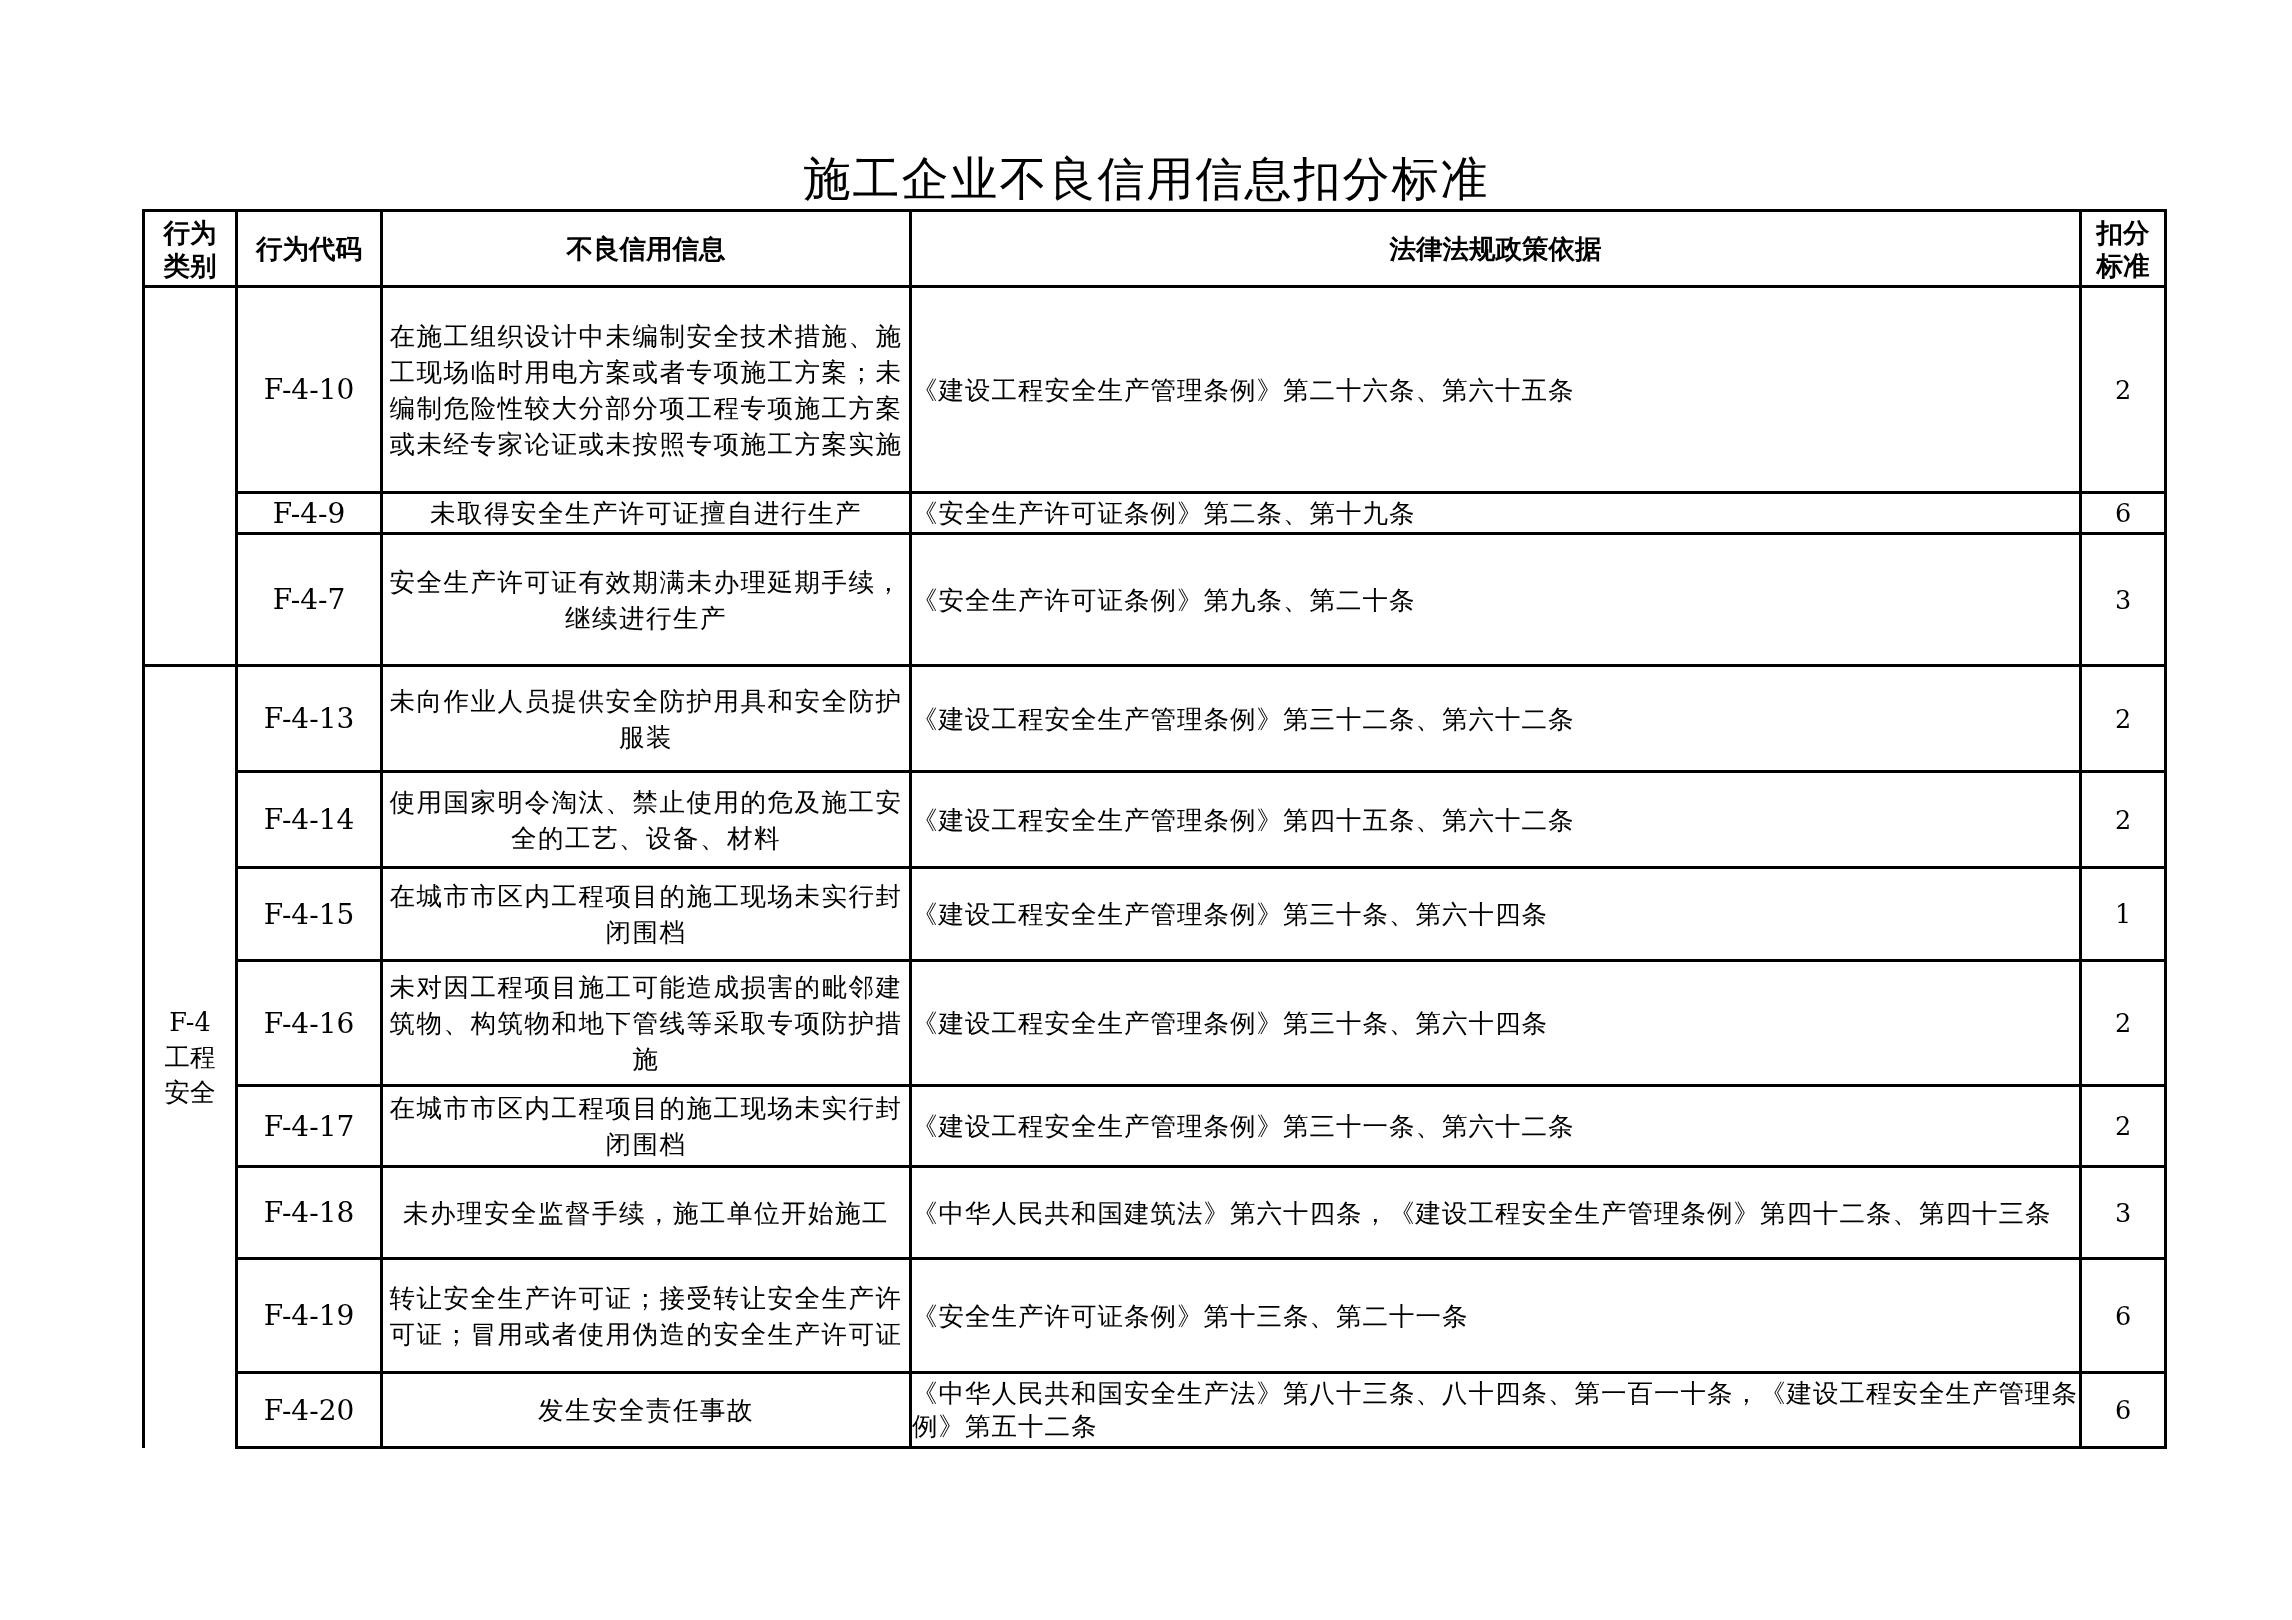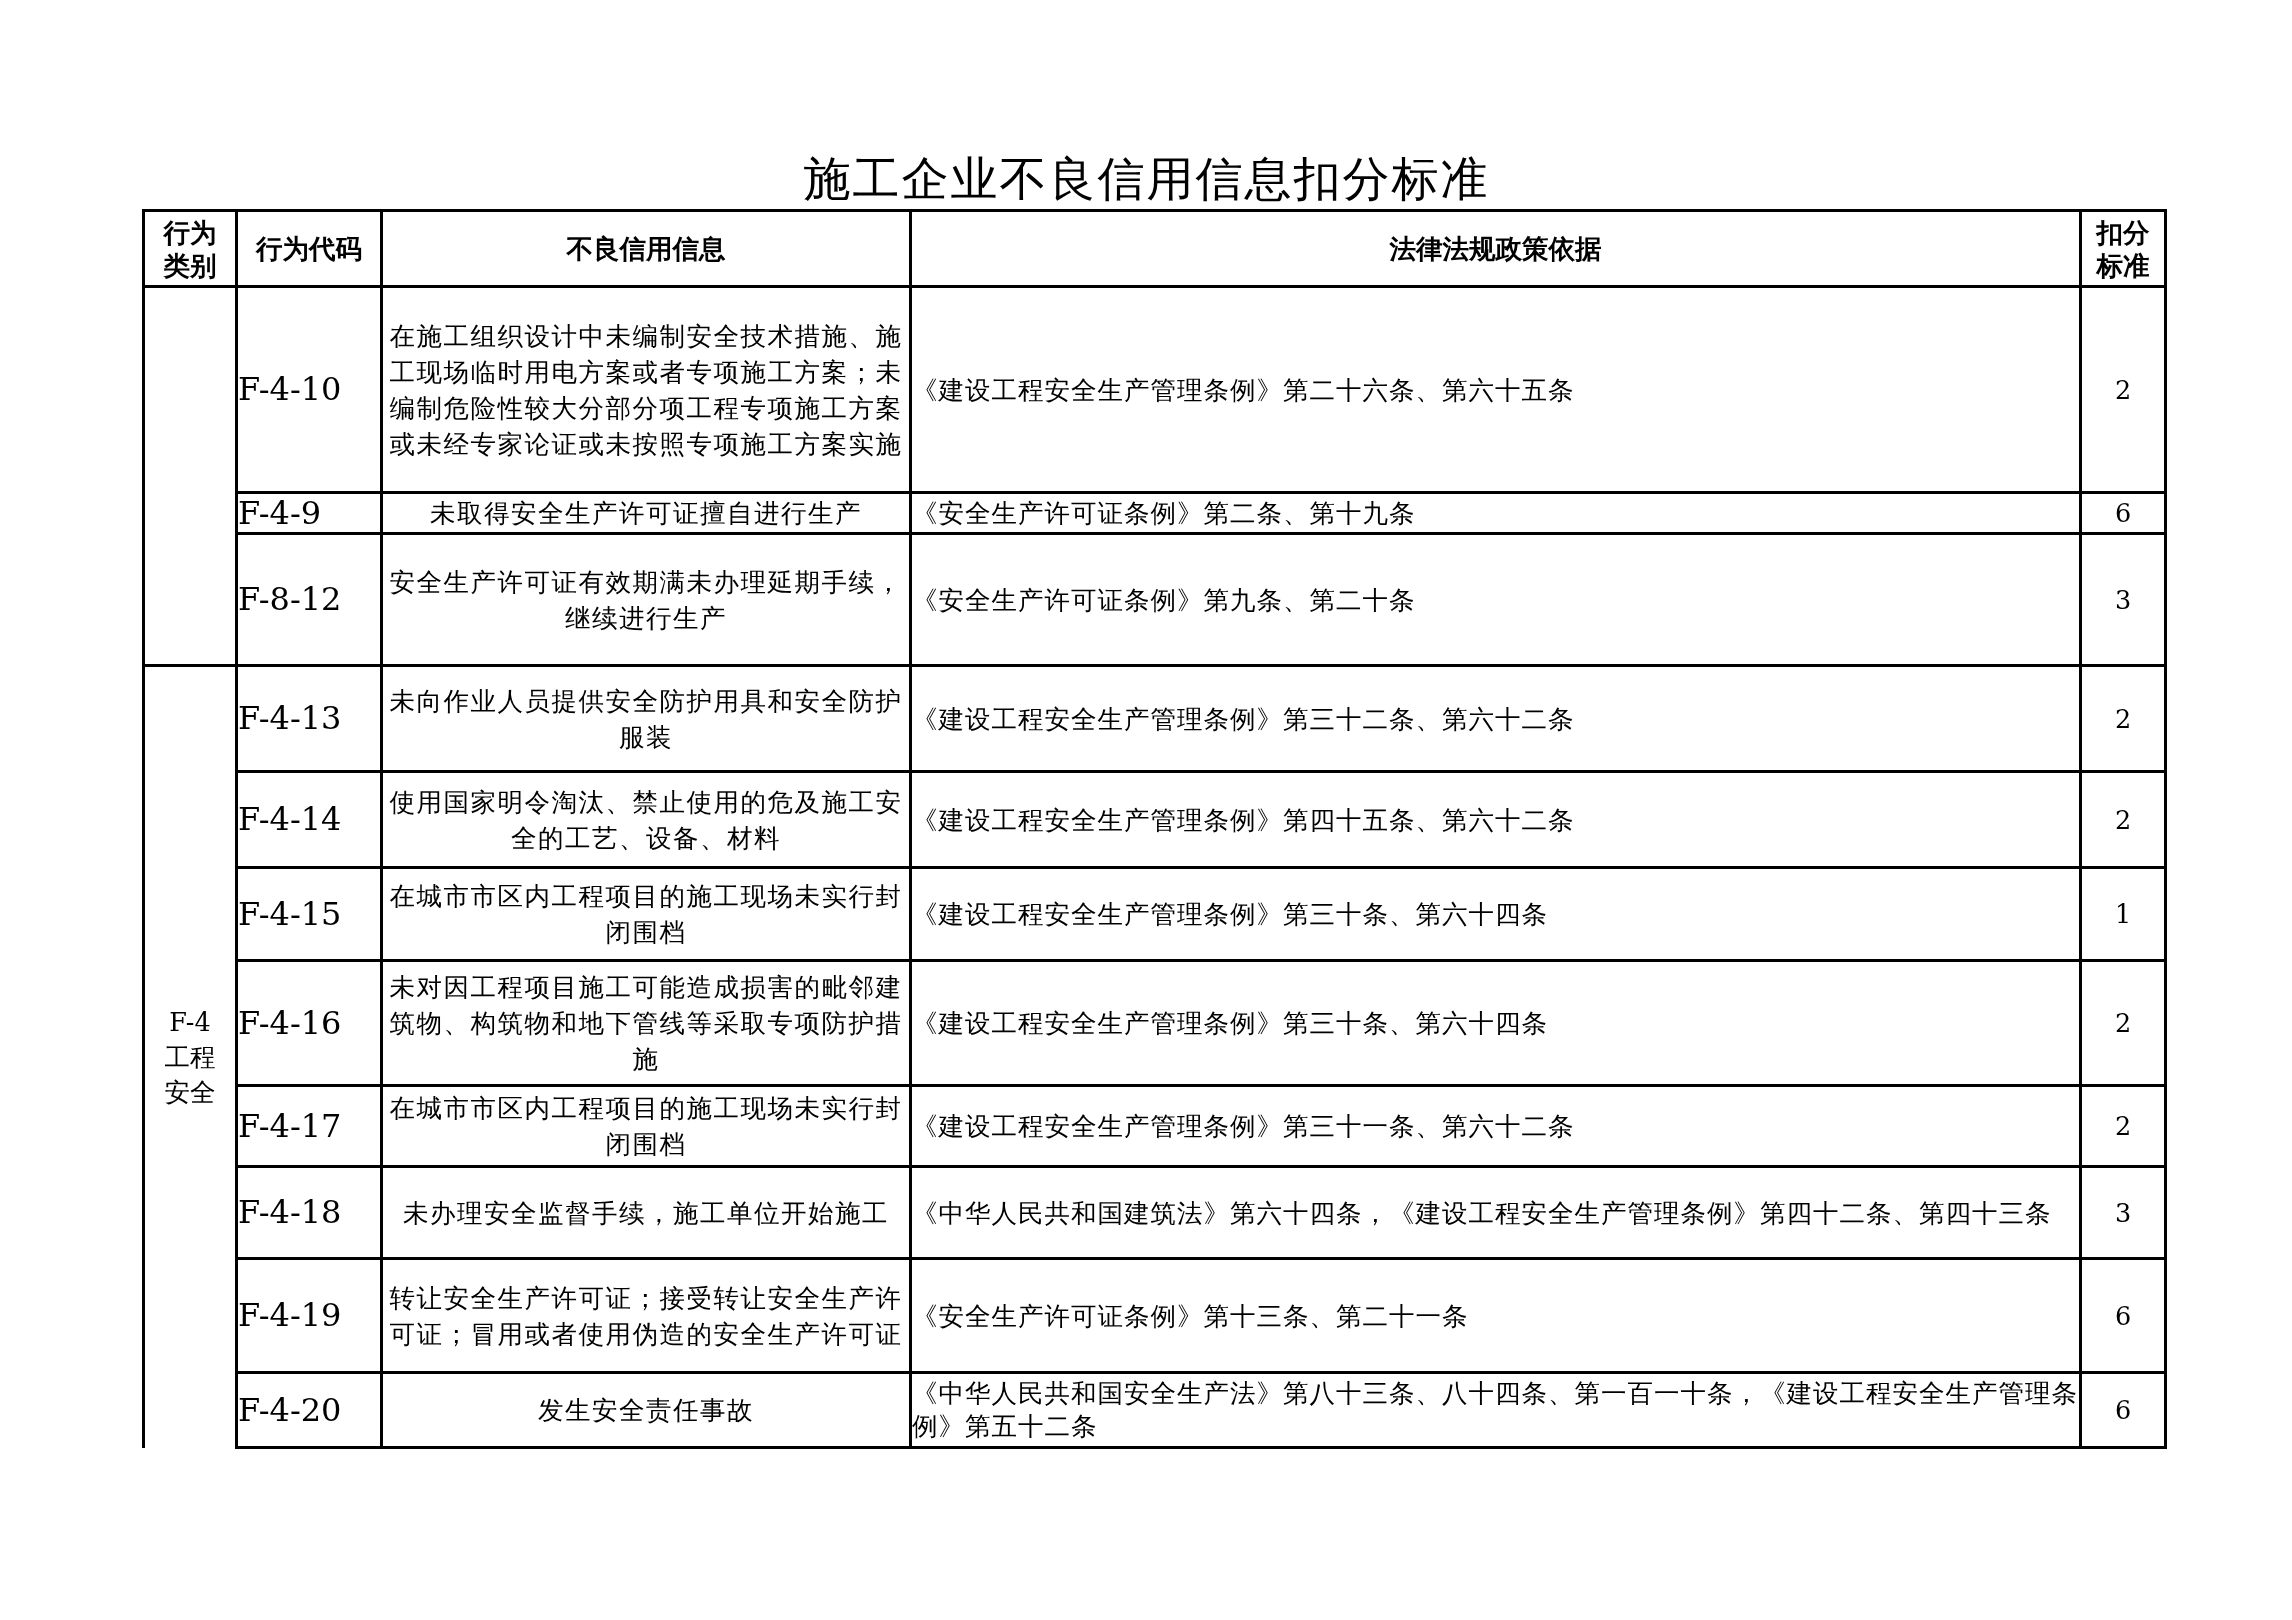"F-4-10" td.code { font-size: 32px -> 28px; text-align: left -> center }
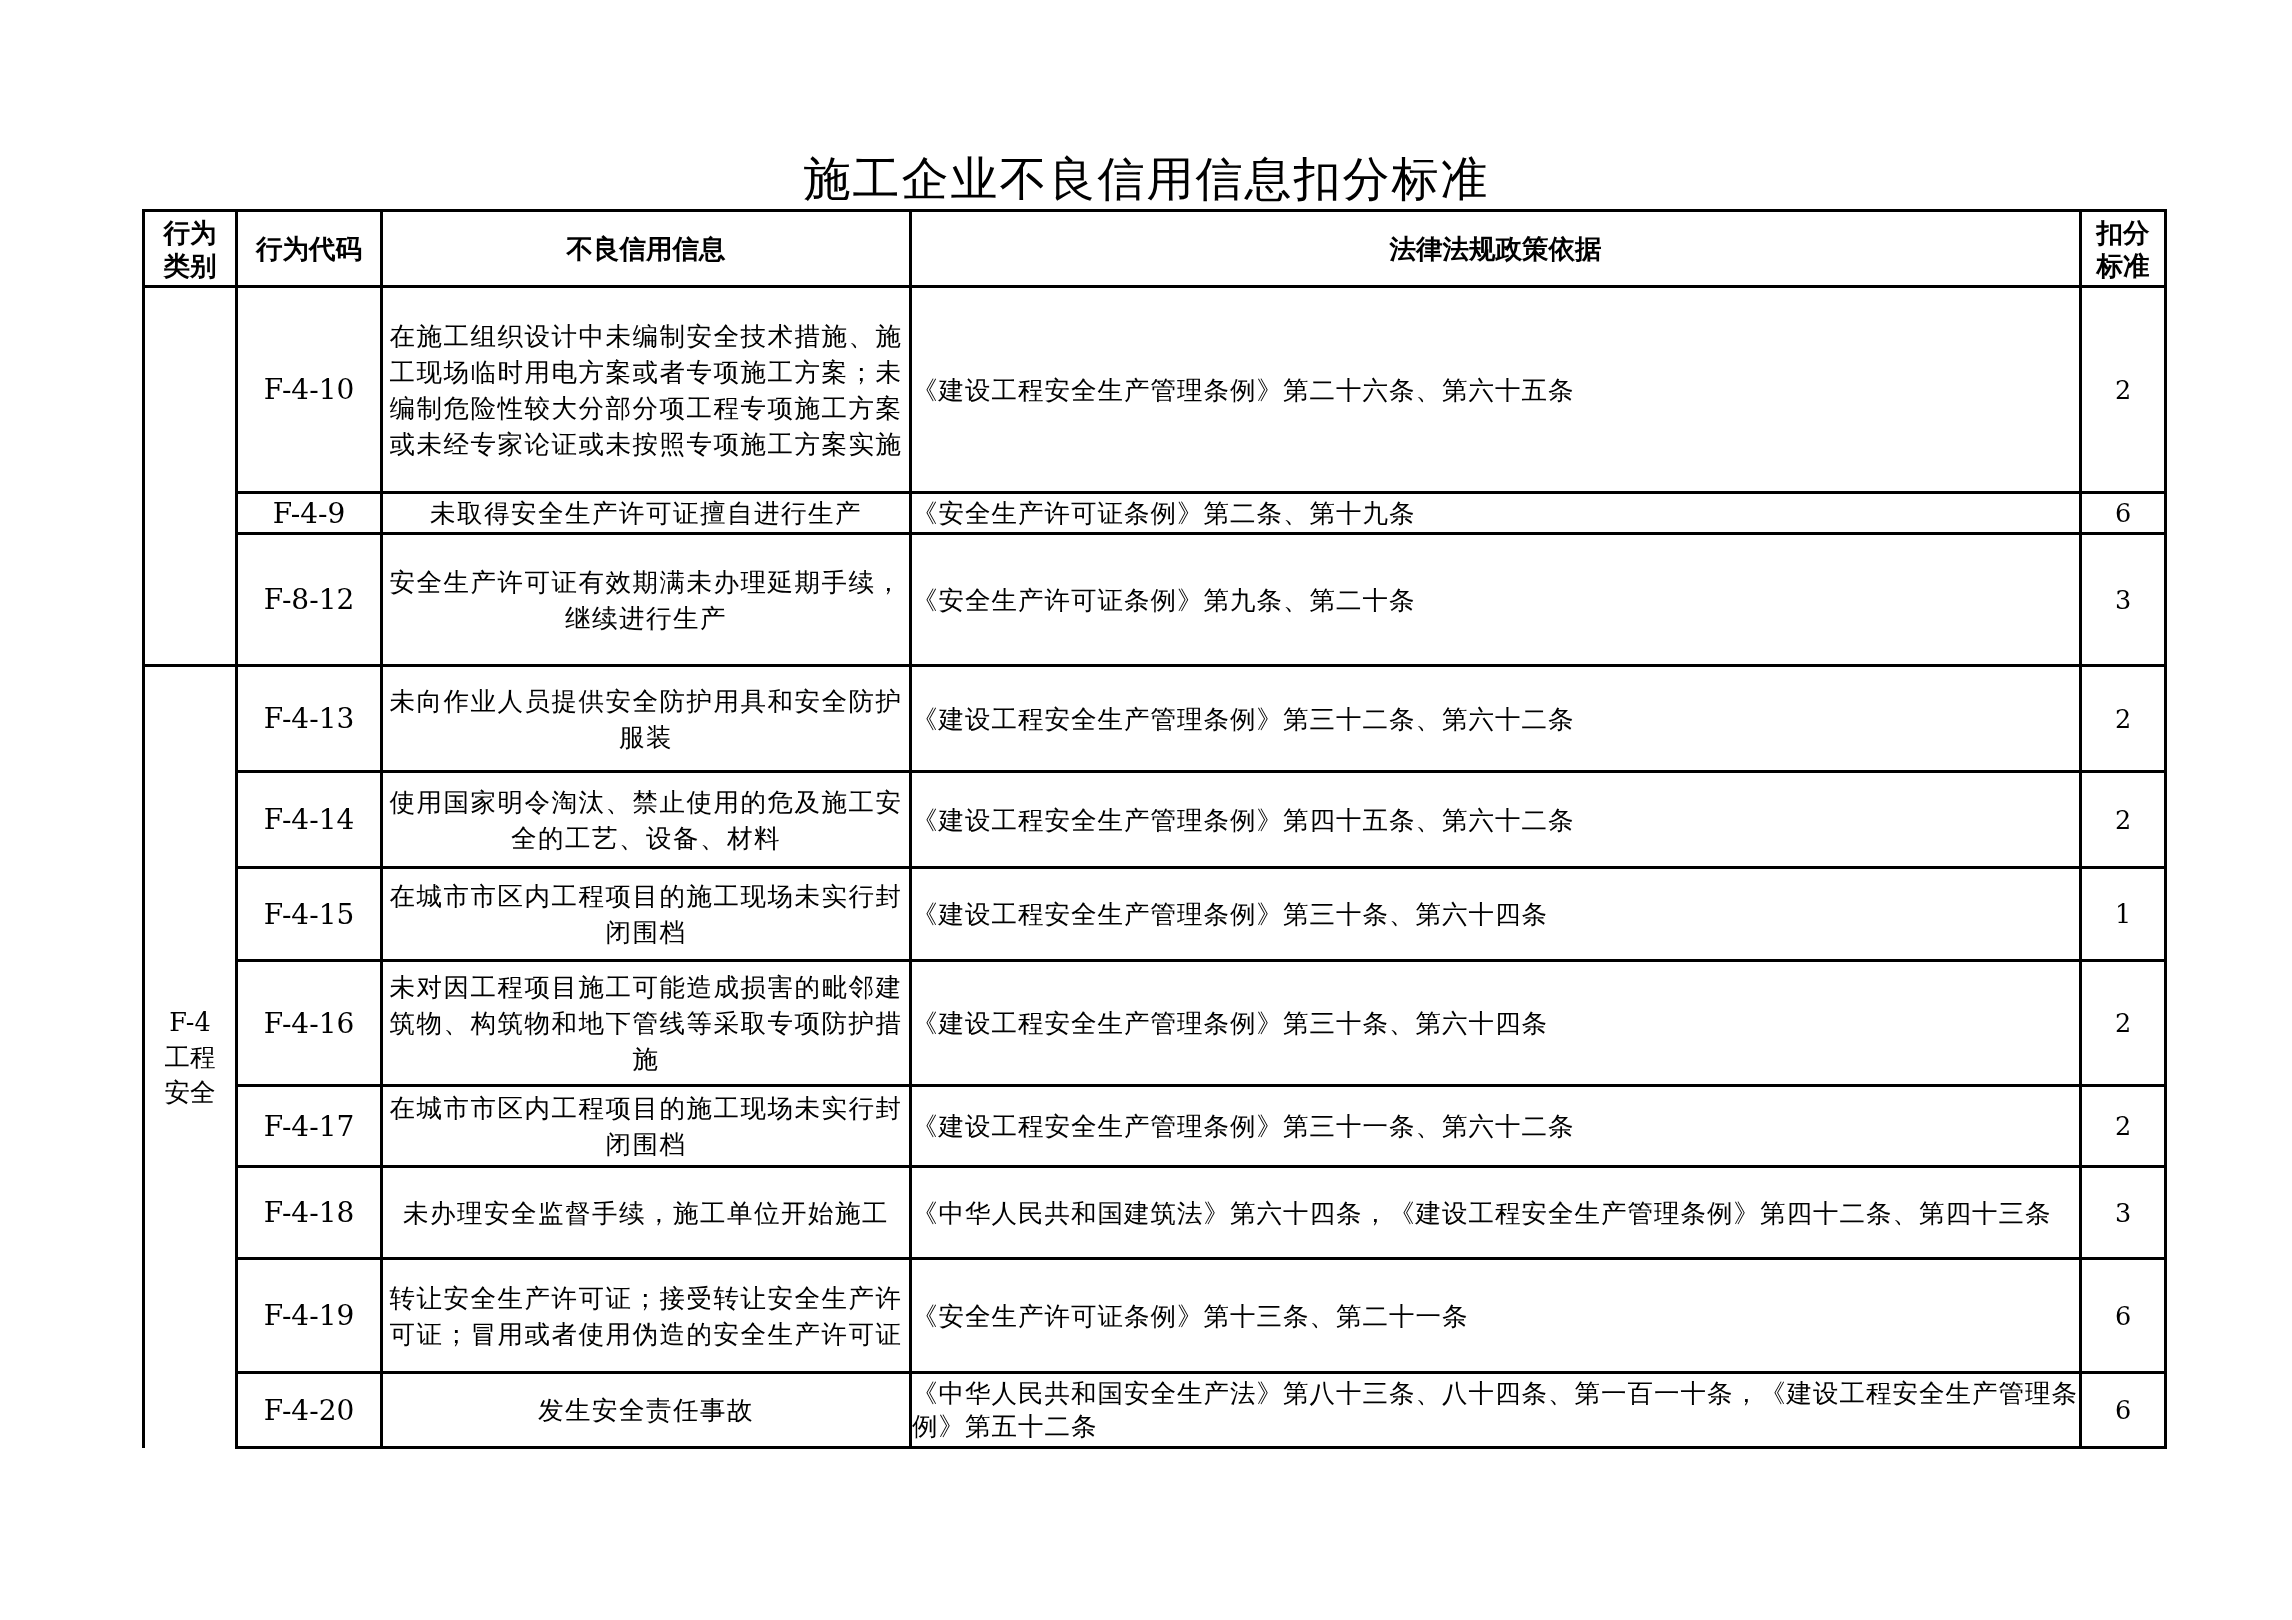"F-8-12" td.code { text: F-8-12 -> F-4-7 }
